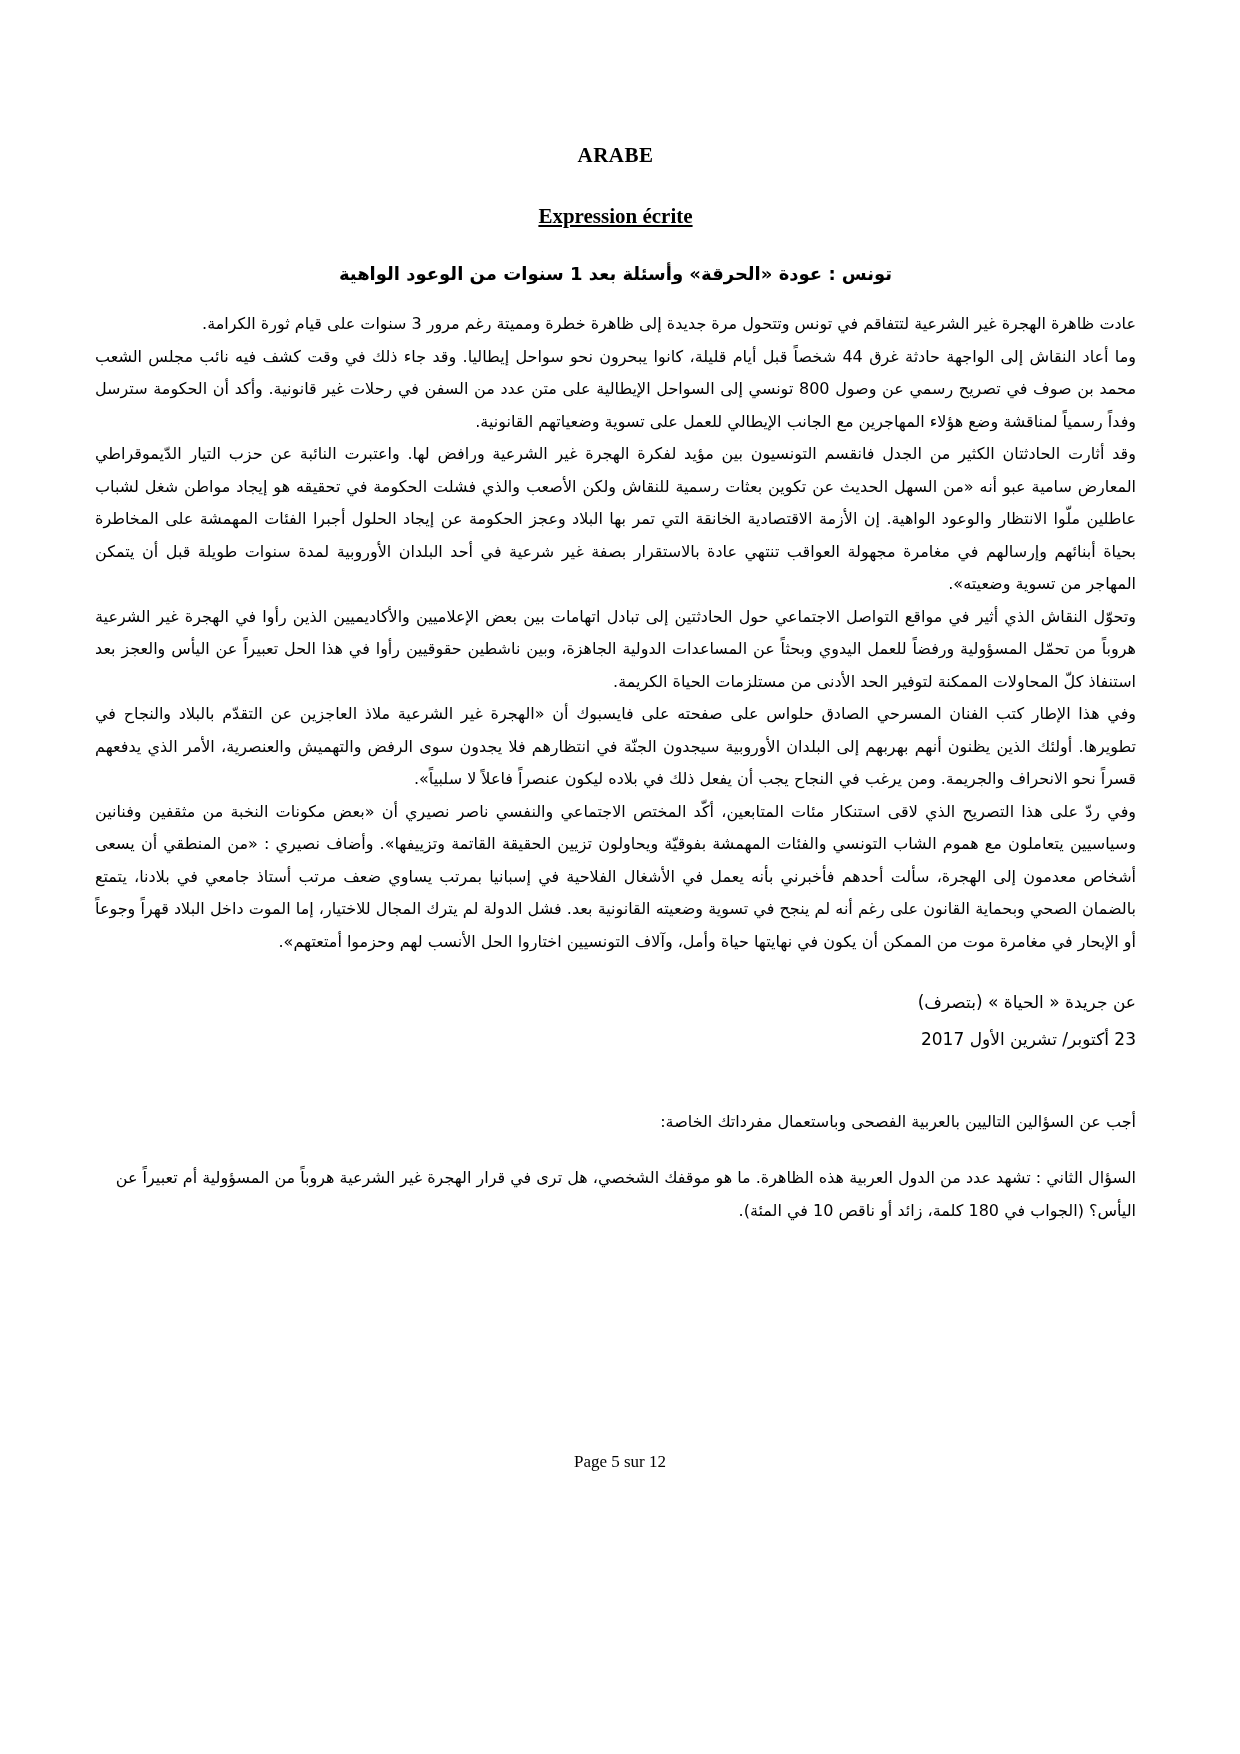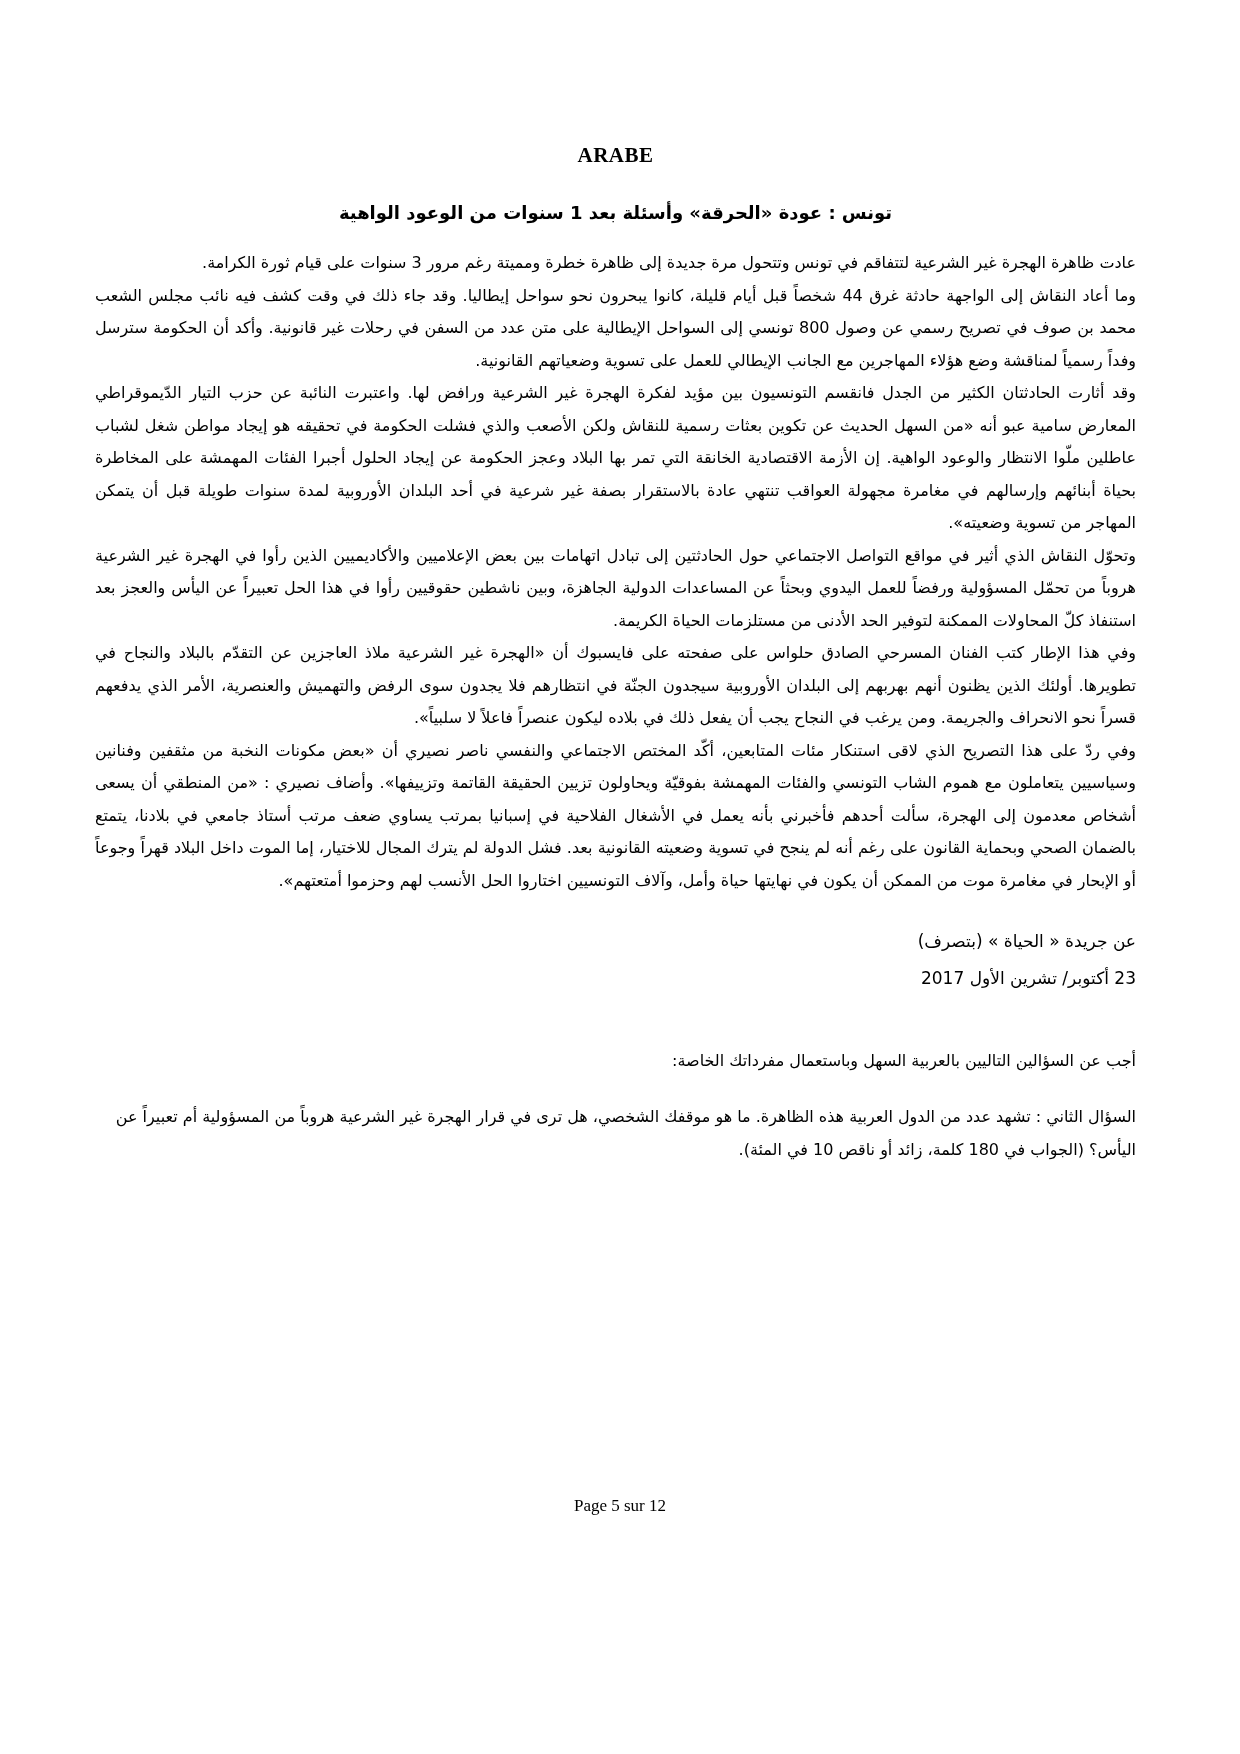"Expression écrite" h2.section-title { html: none -> <h2>Expression écrite</h2> }
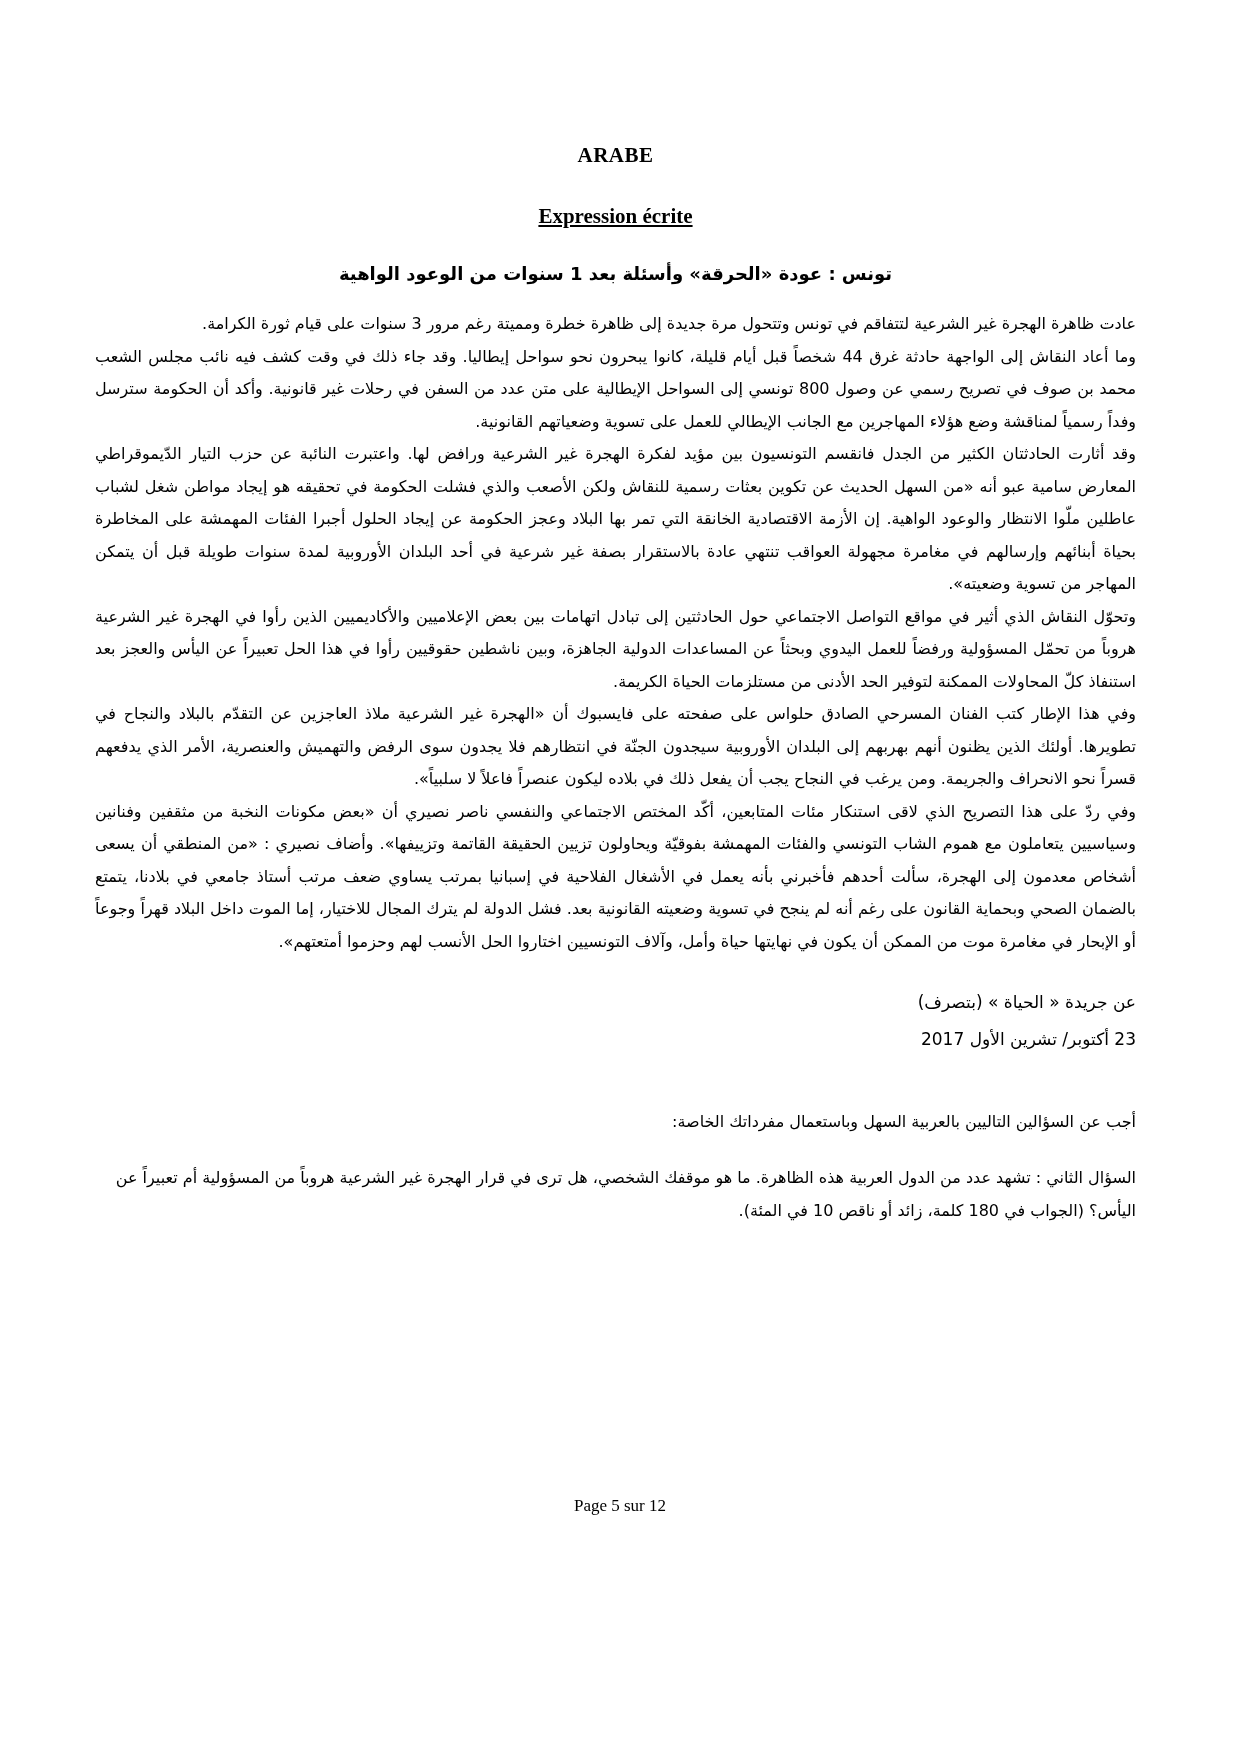"أجب عن السؤالين التاليين بالعربية" p.ar { text: السهل -> الفصحى }
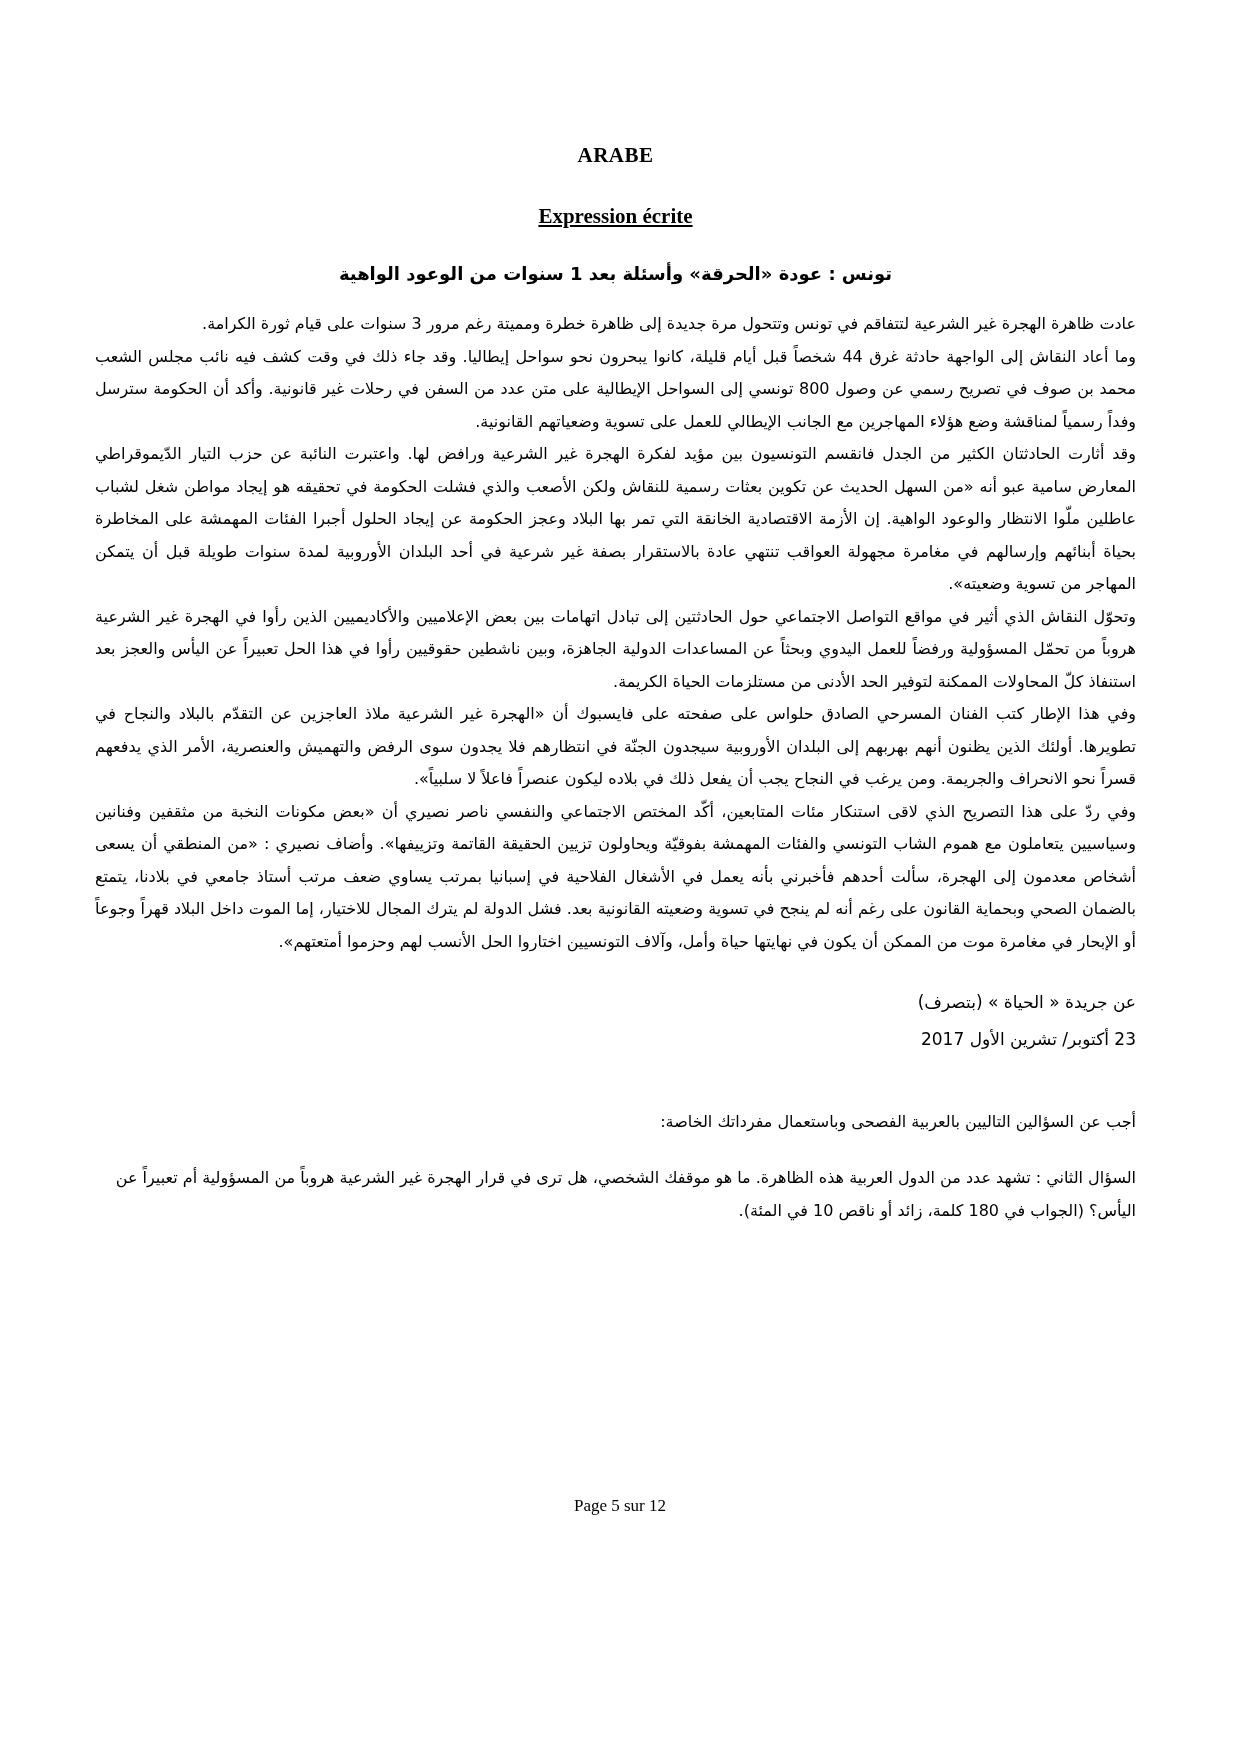"Page 5 sur 12" .page-footer { top: 1496px -> 1452px }
